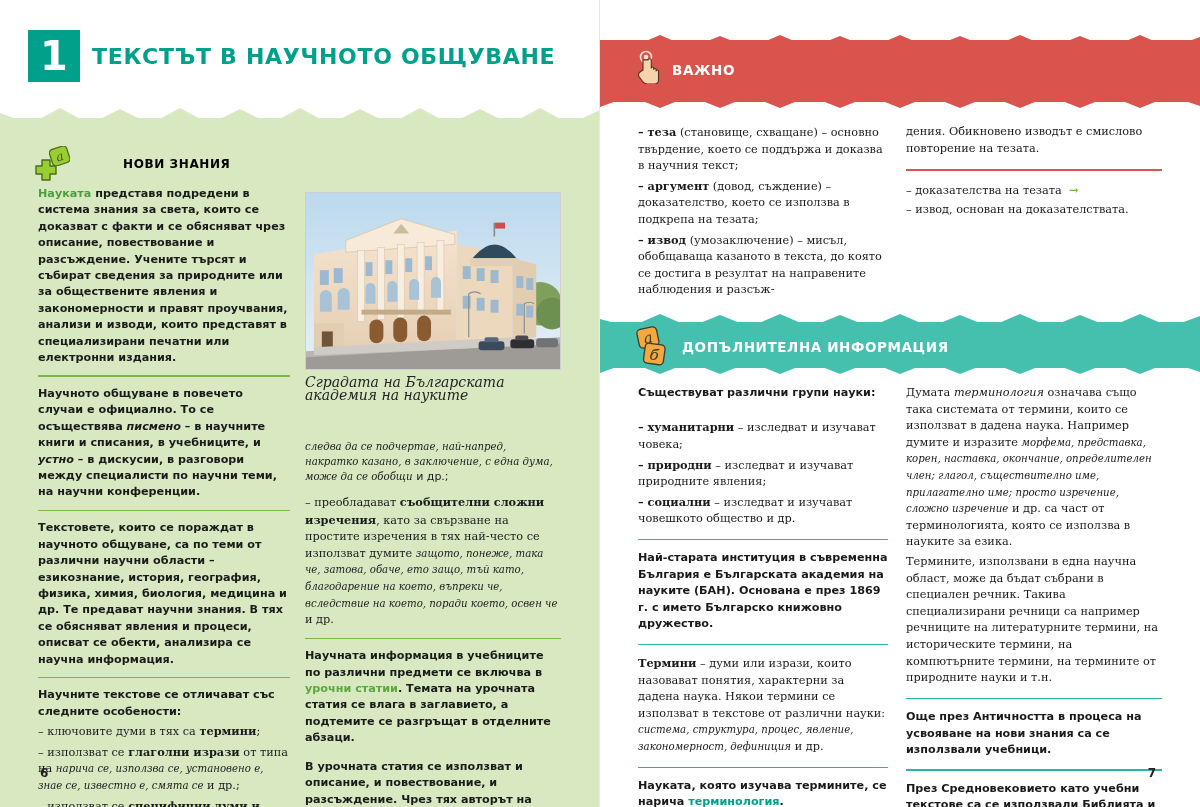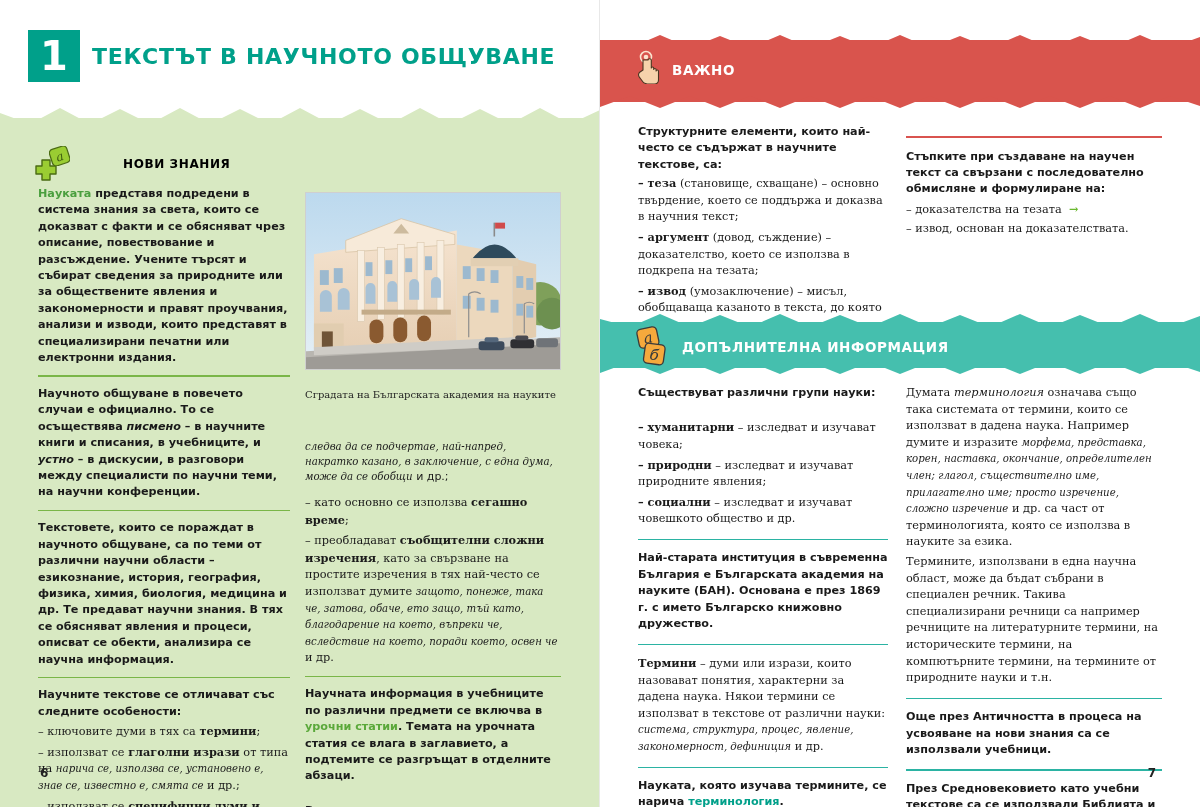"Структурните елементи, които най-често" p.blk { html: <p>Структурните елементи, които най-често се съдържат в научните текстове, са:</p> -> none }
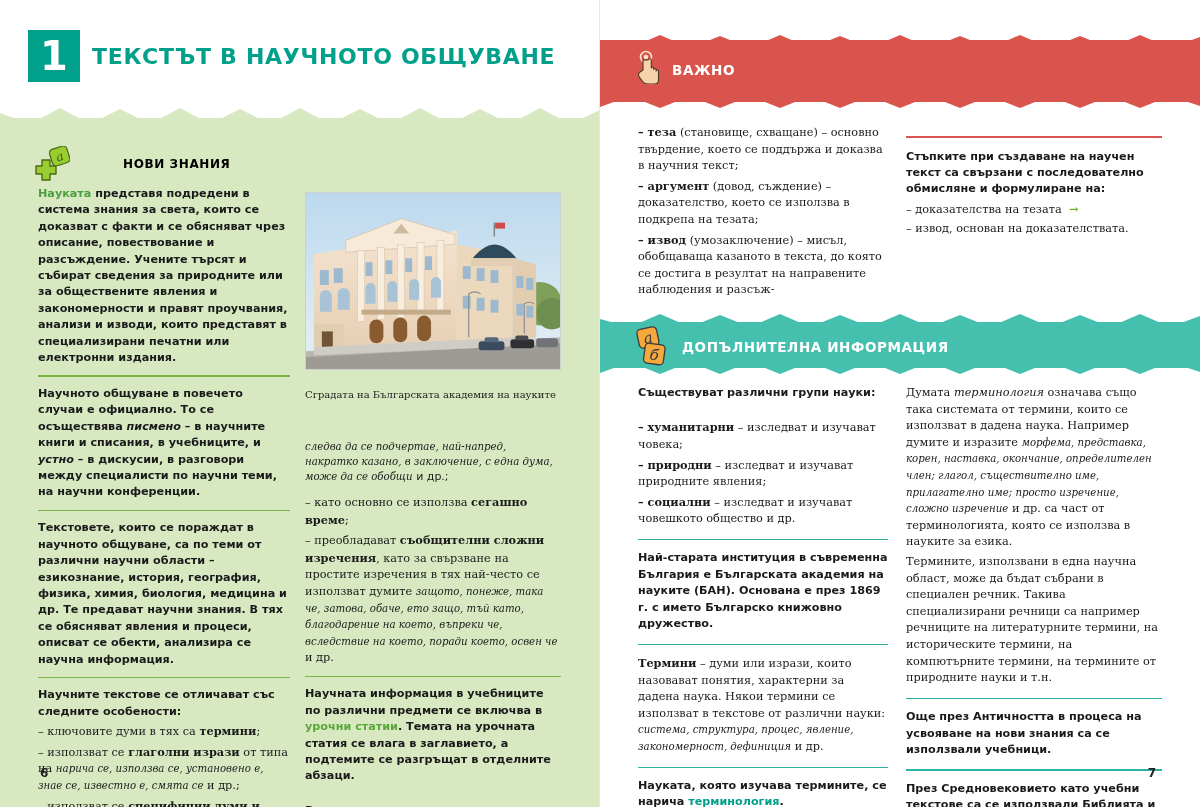"дения. Обикновено изводът е смислово" p.ser { html: none -> <p>дения. Обикновено изводът е смислово повторение на тезата.</p> }
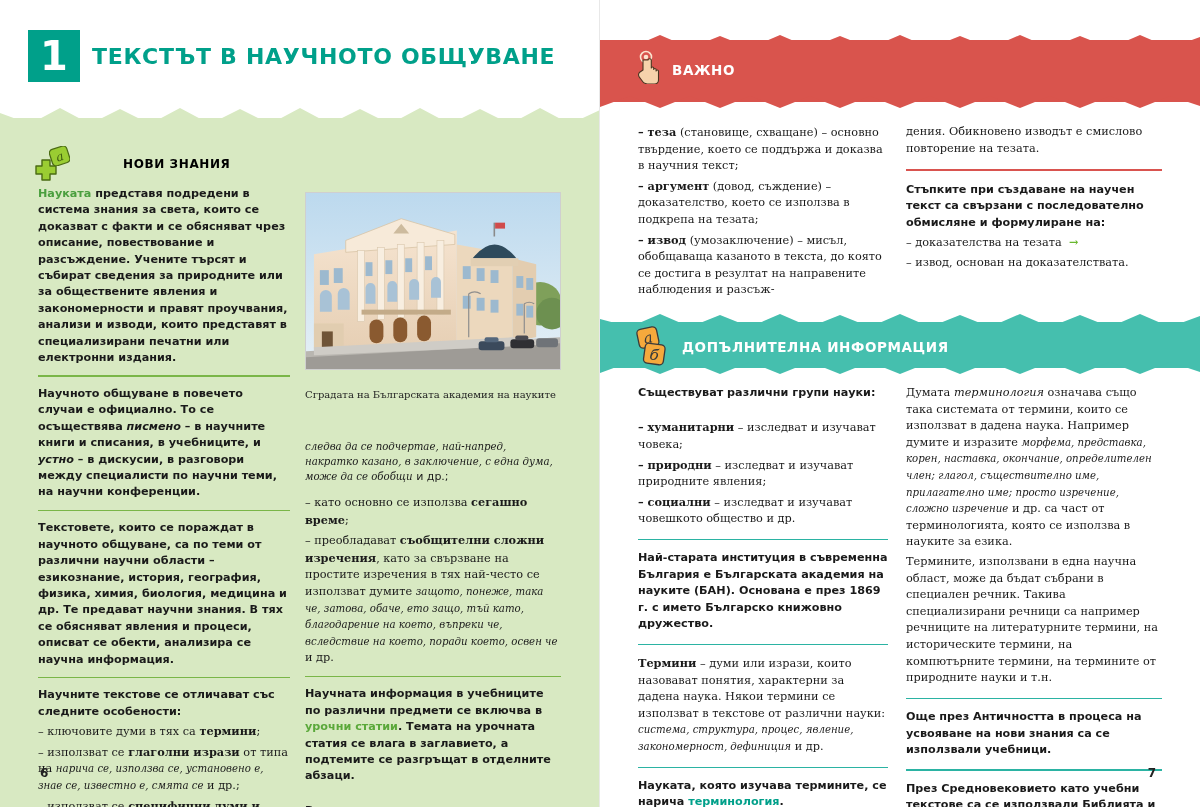"Стъпките при създаване на научен" p.blk { html: <p>Стъпките при създаване на научен текст са свързани с последователно обмисляне и формулиране на:</p> -> none }
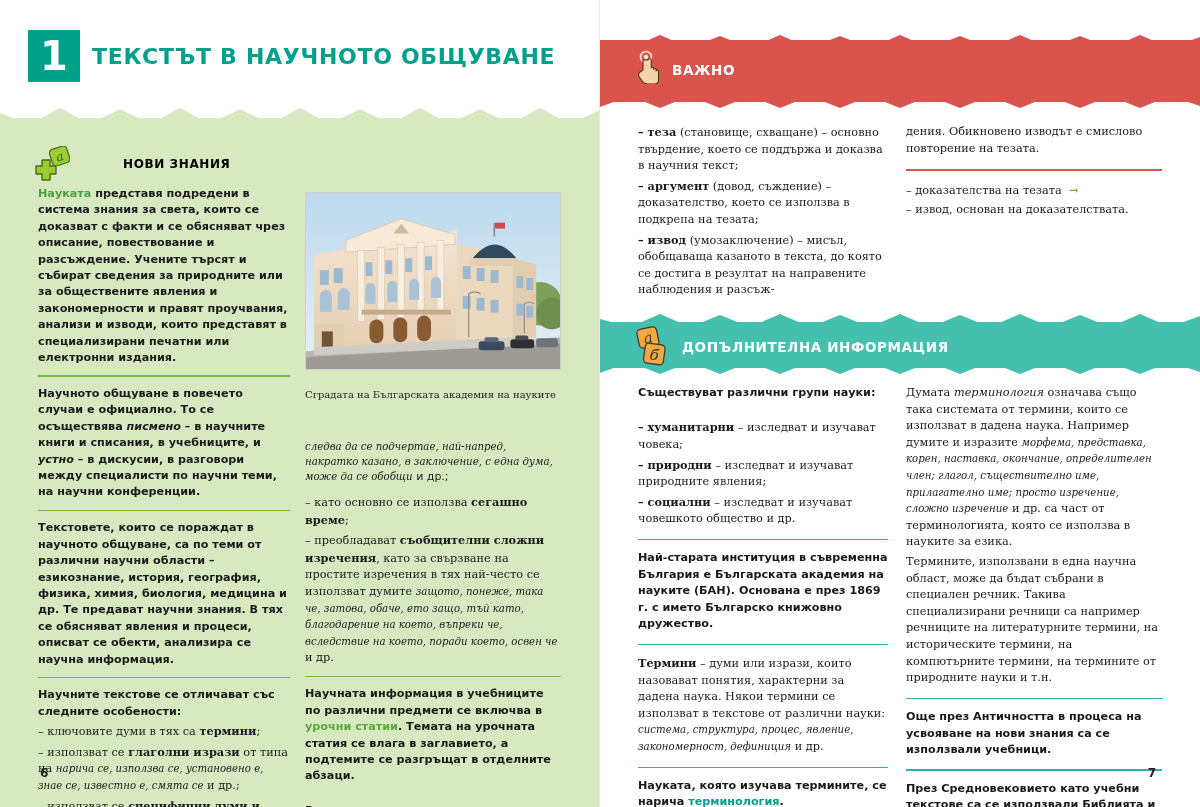"Сградата на Българската академия на" .caption { font-size: 10px -> 14px; font-style: none -> italic; margin-top: 18px -> 6px }
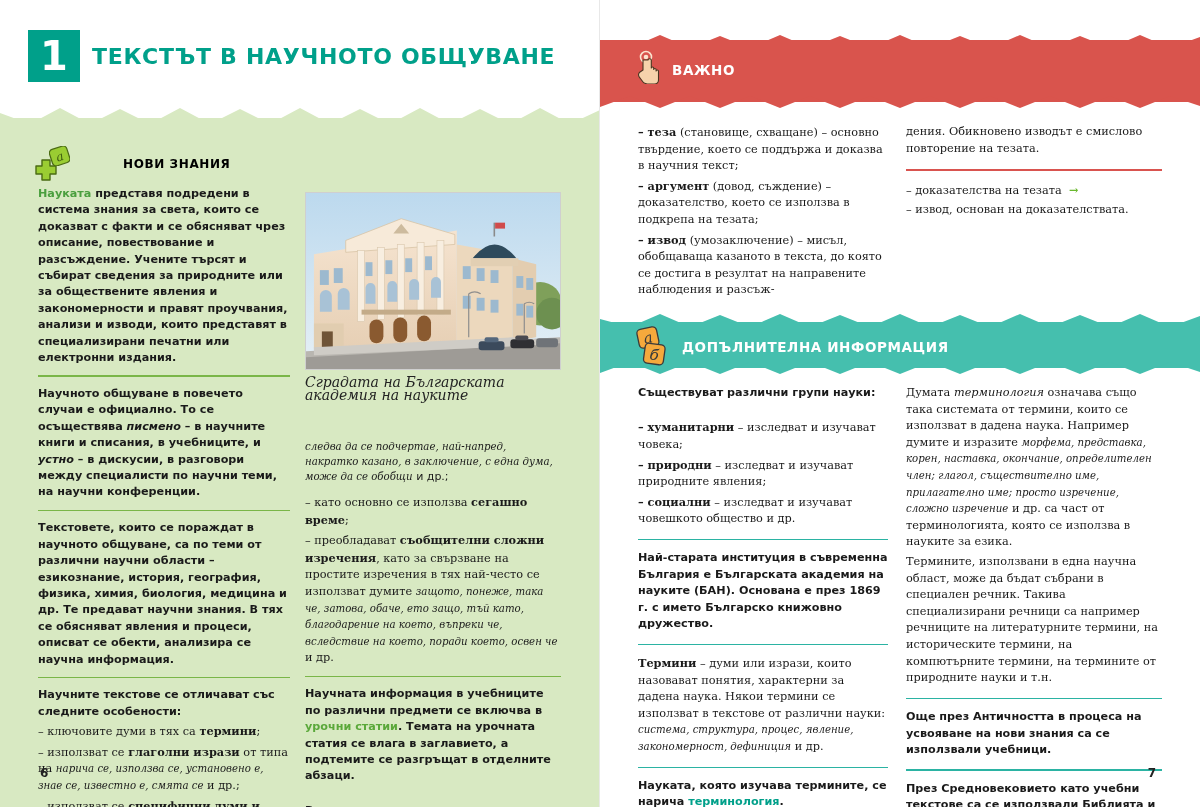"– като основно се използва" p.ser { html: <p><span>– като основно се използва </span><b>сегашно време</b><span>;</span></p> -> none }
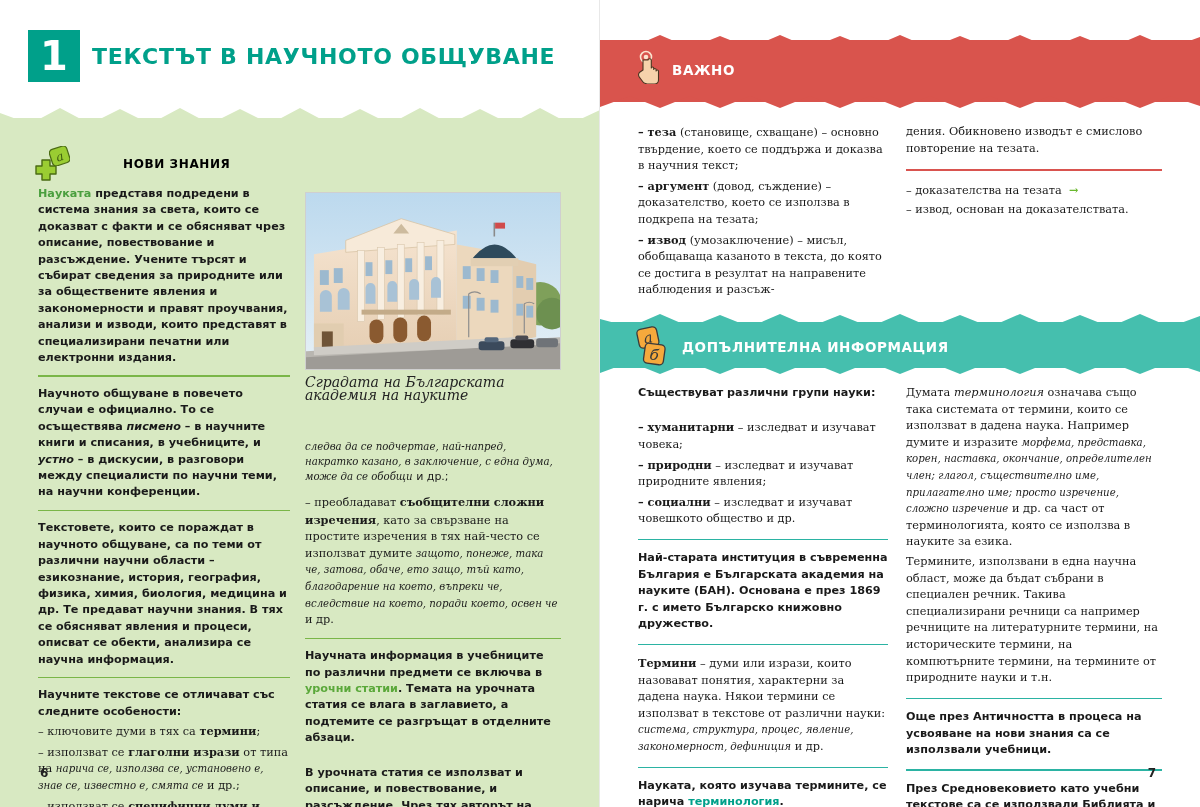"Научната информация в учебниците по" p.blk { margin-bottom: 18px -> 12px }
